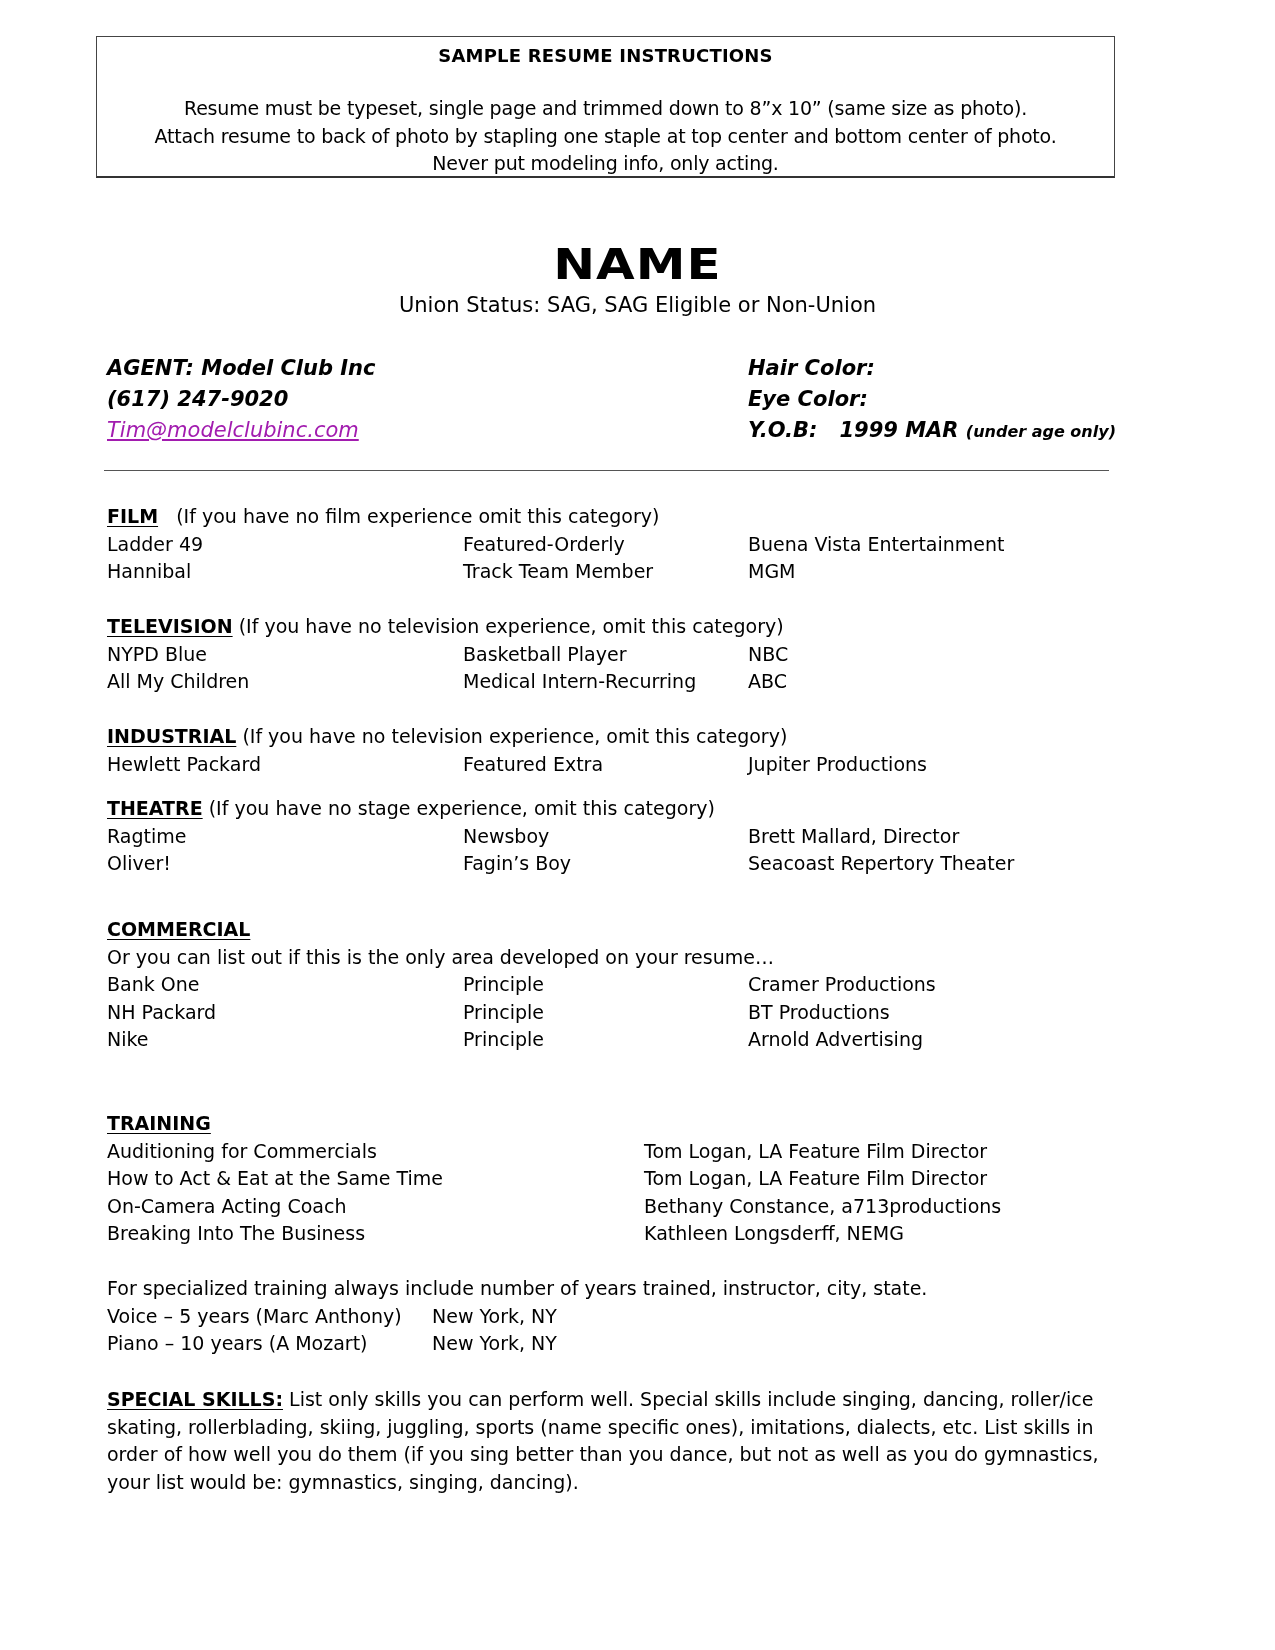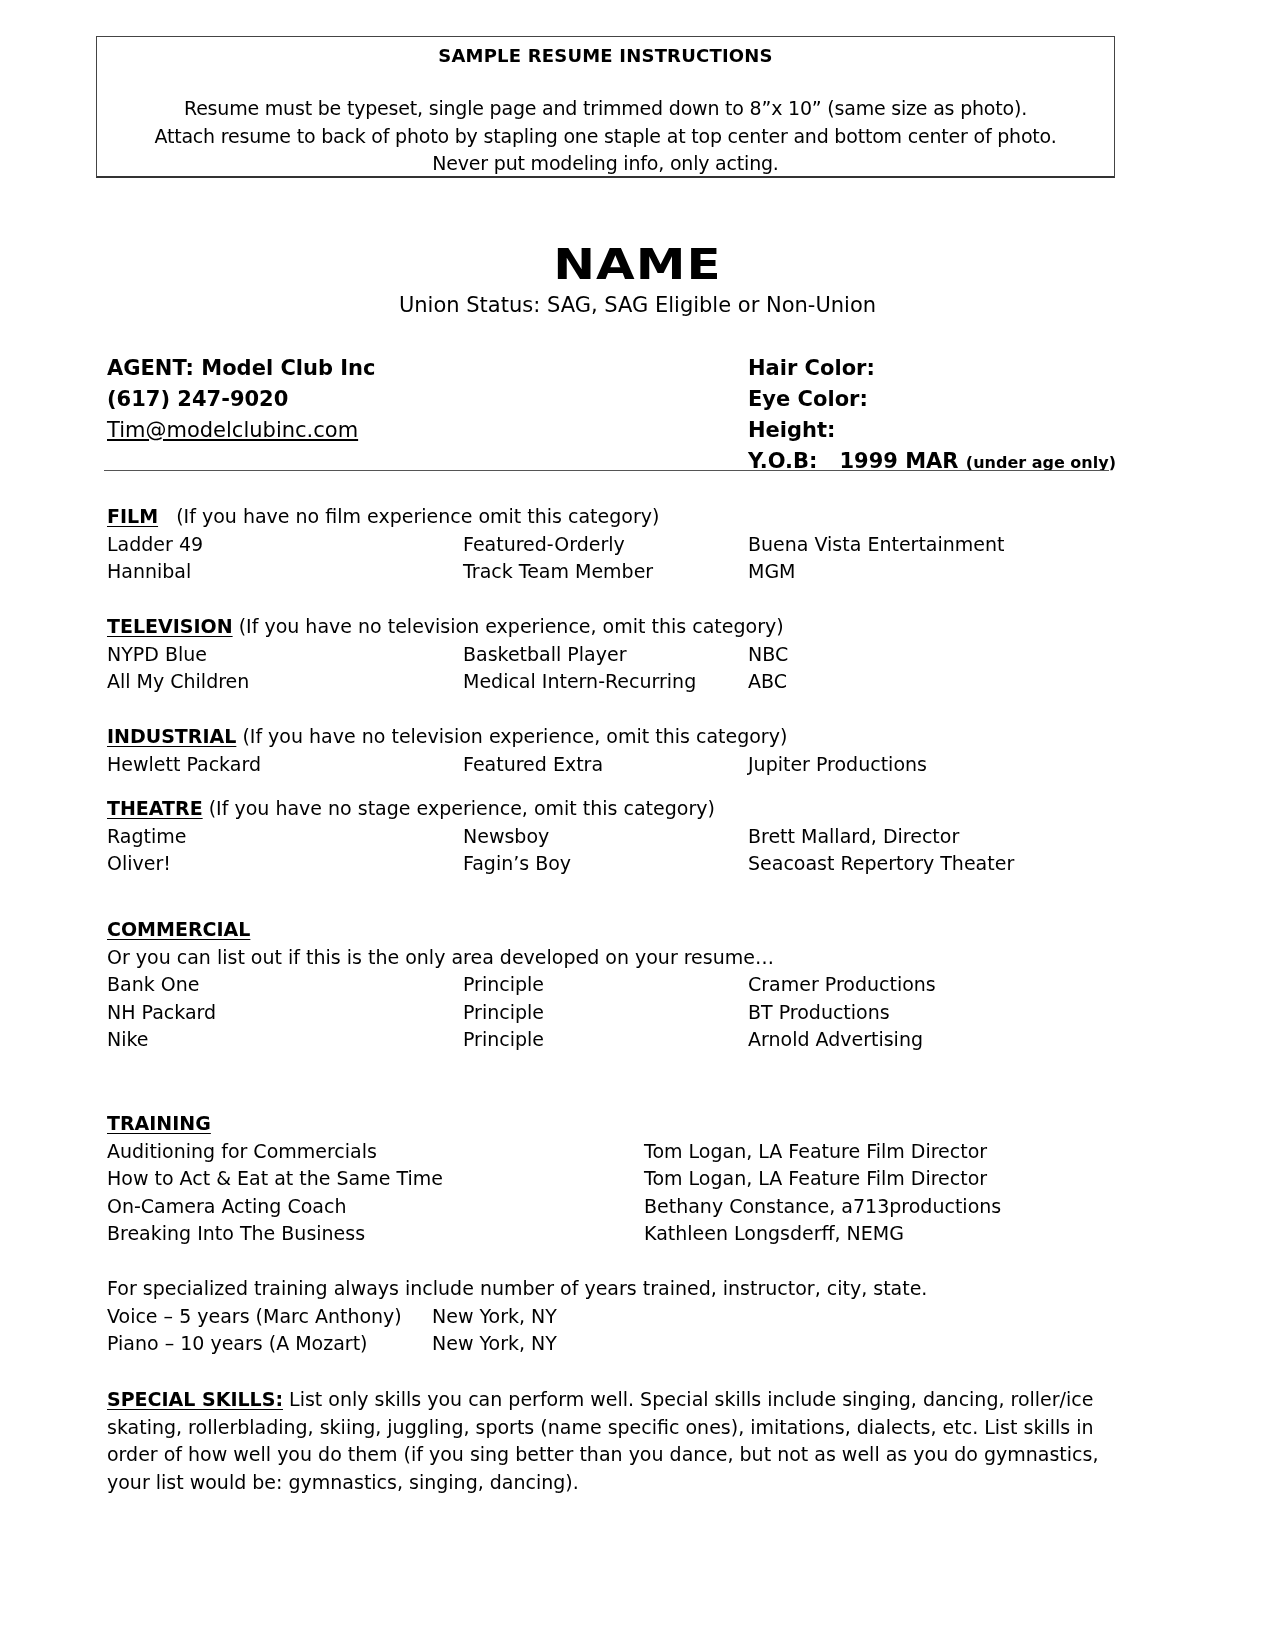"AGENT: Model Club Inc" .contact { font-style: none -> italic }
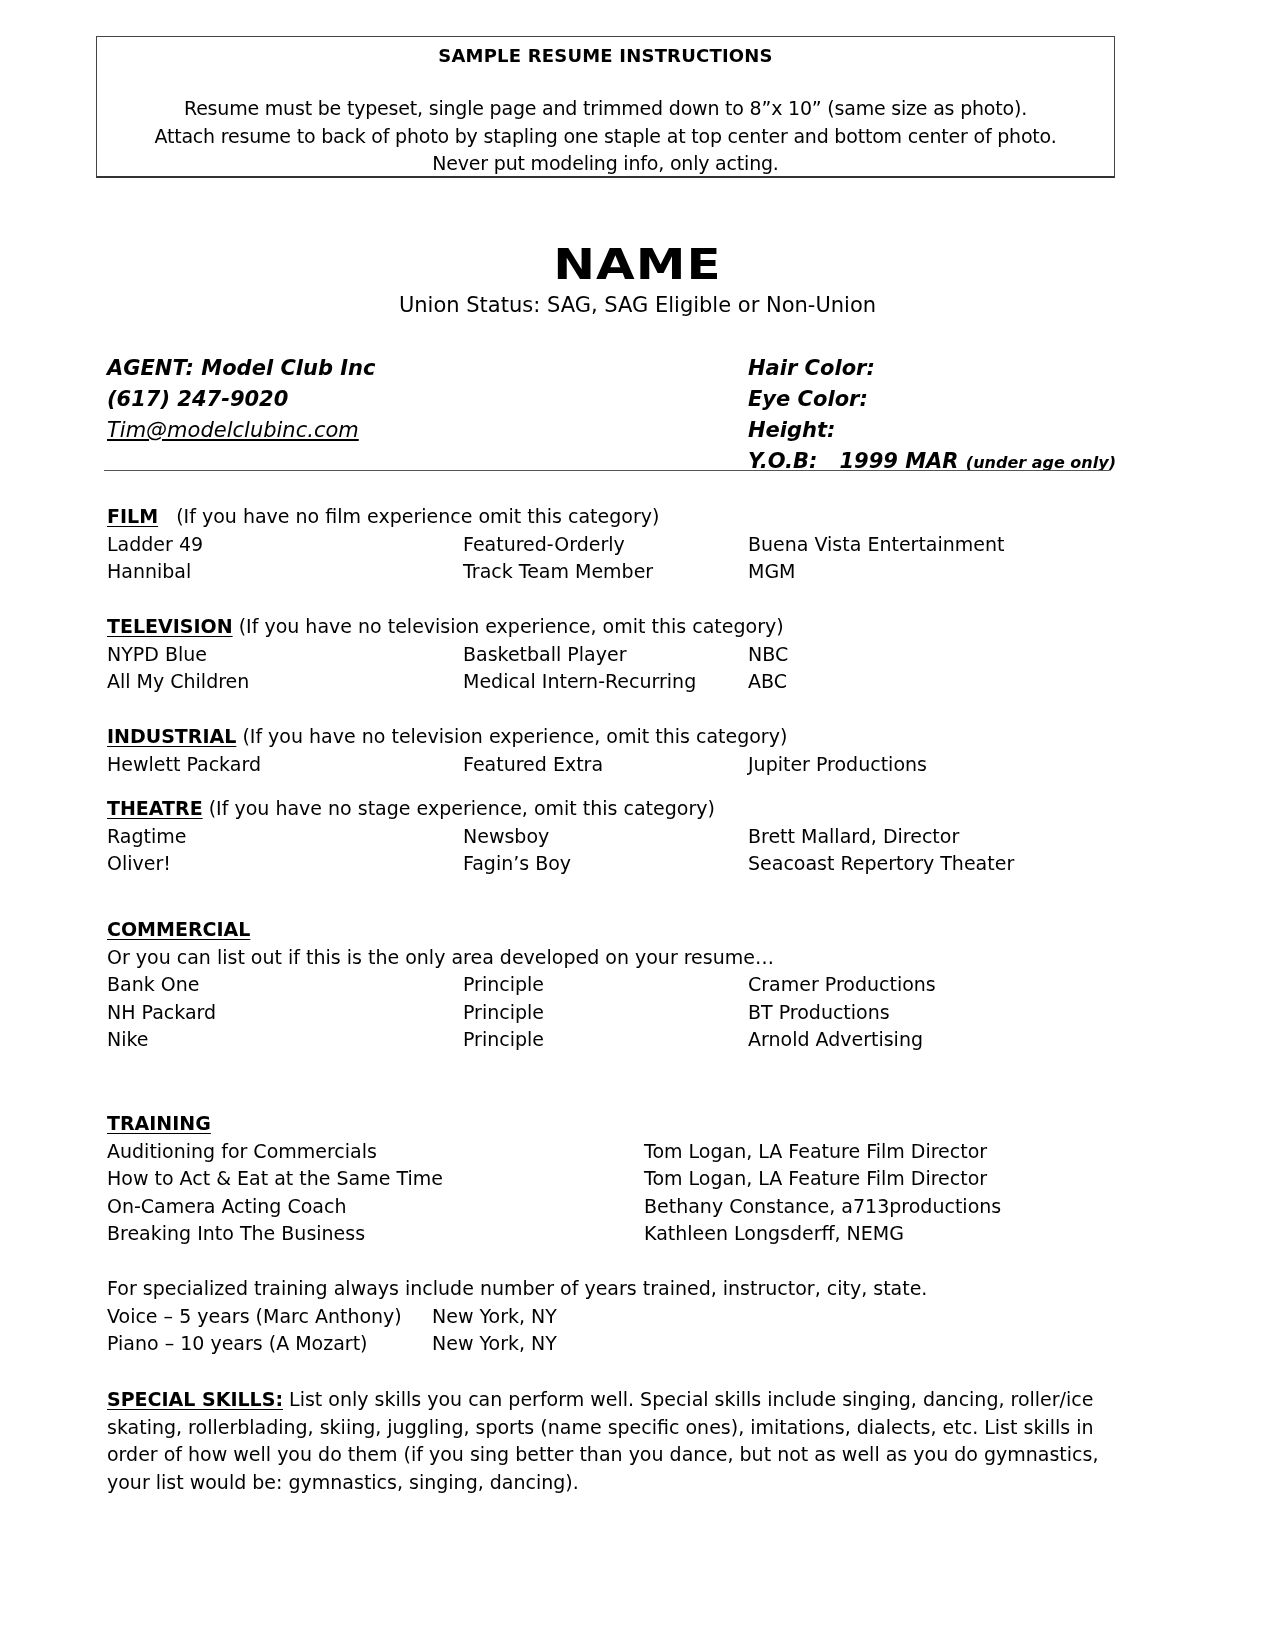"Tim@modelclubinc.com" .email-link { color: #000000 -> #a21caf }
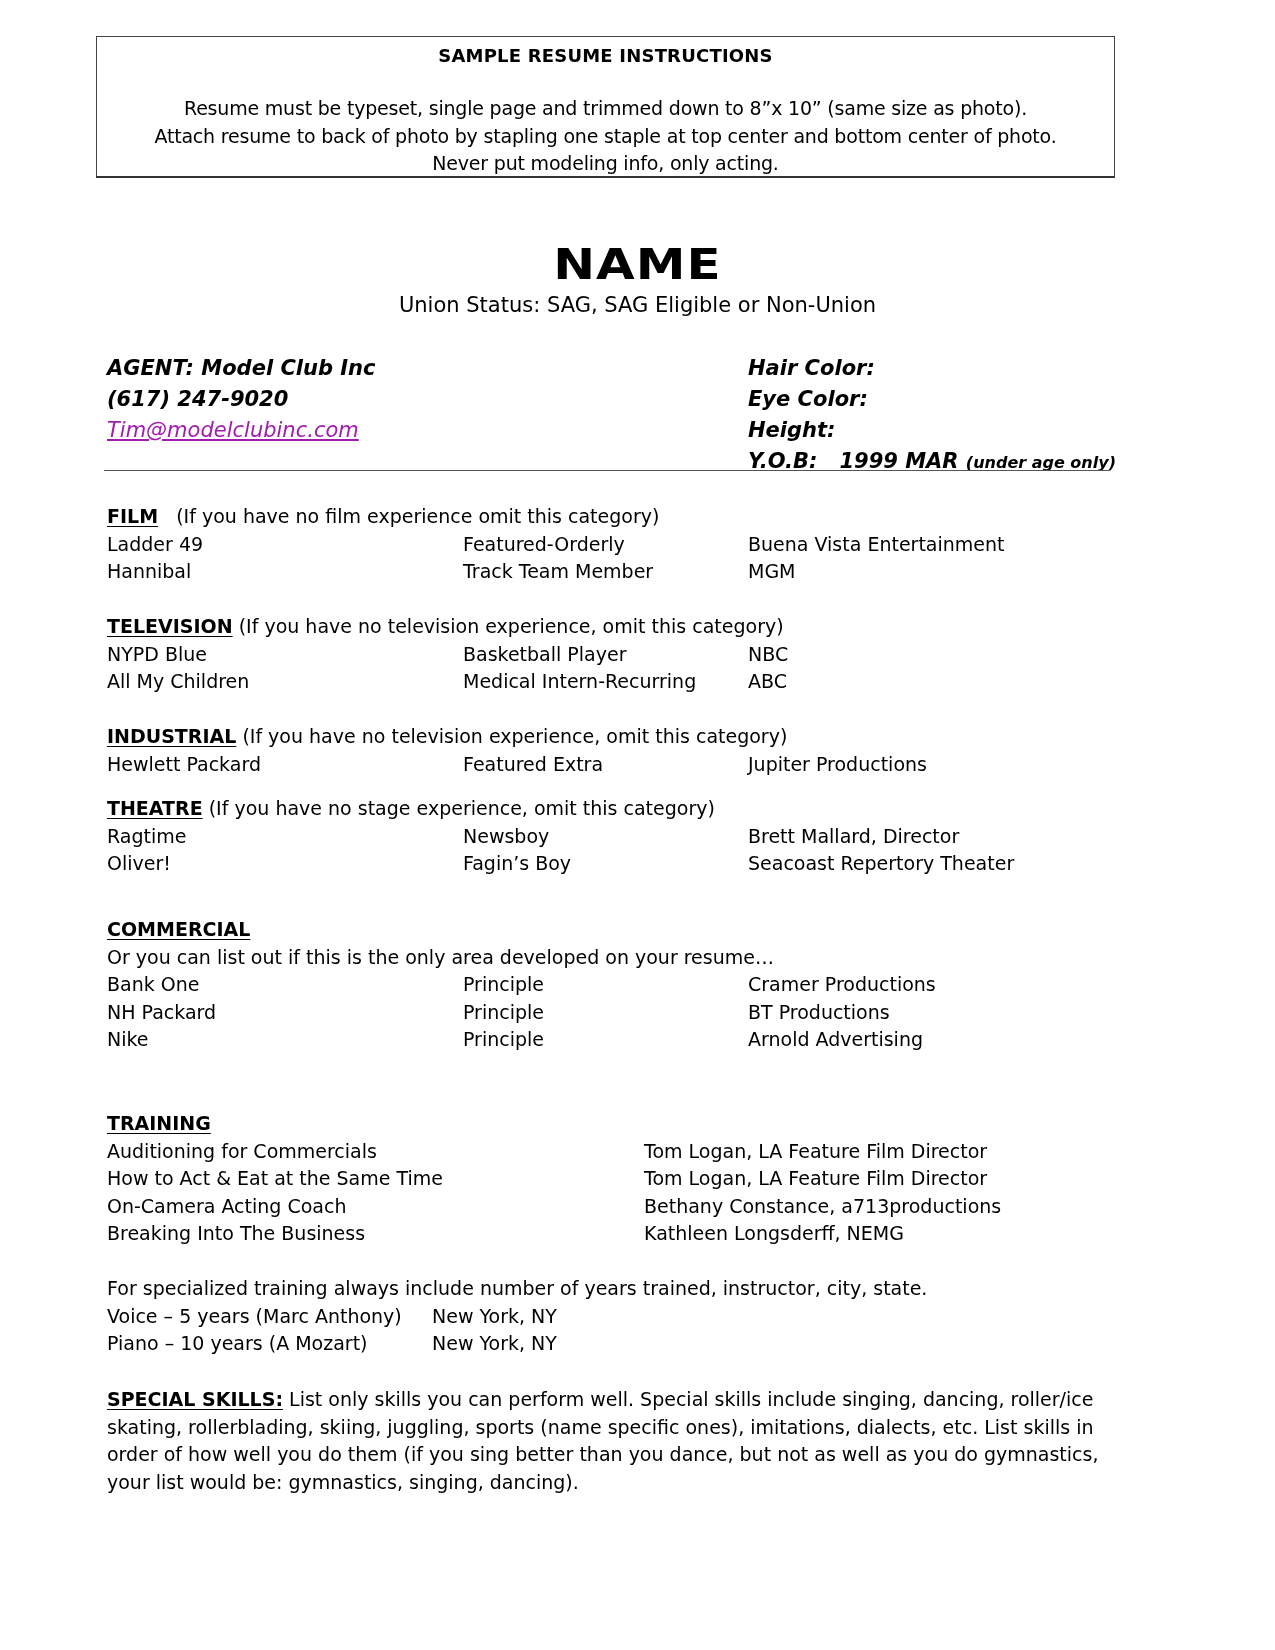"Height:" div.ln { html: <div>Height:</div> -> none }
